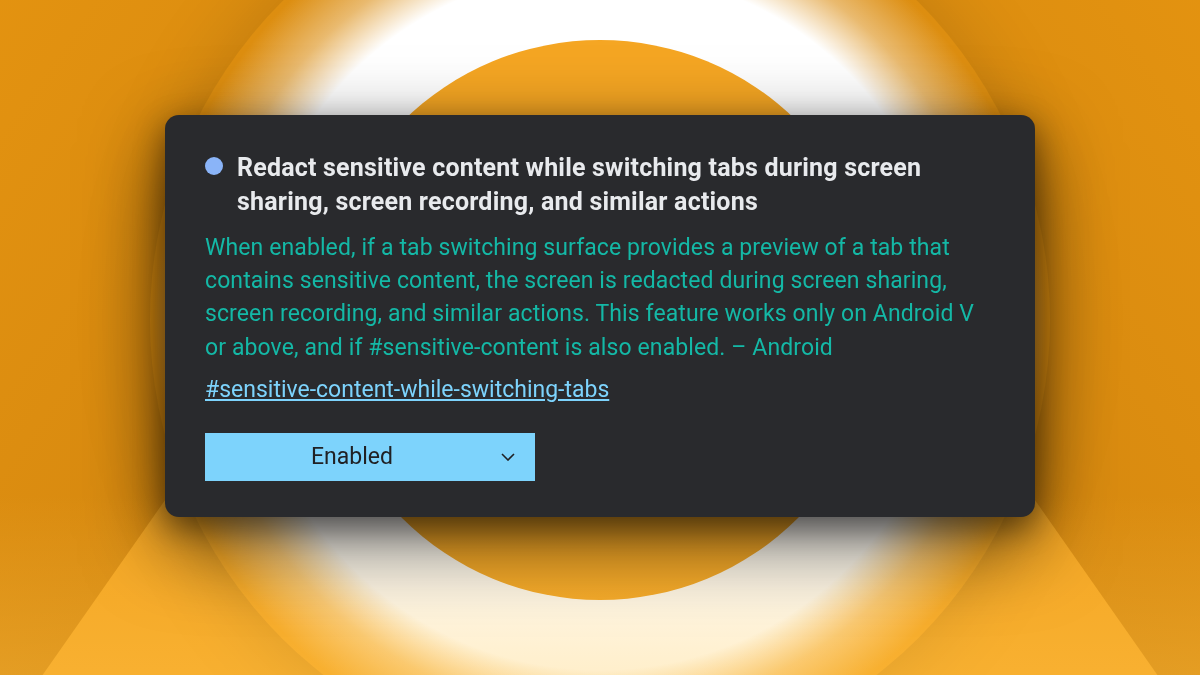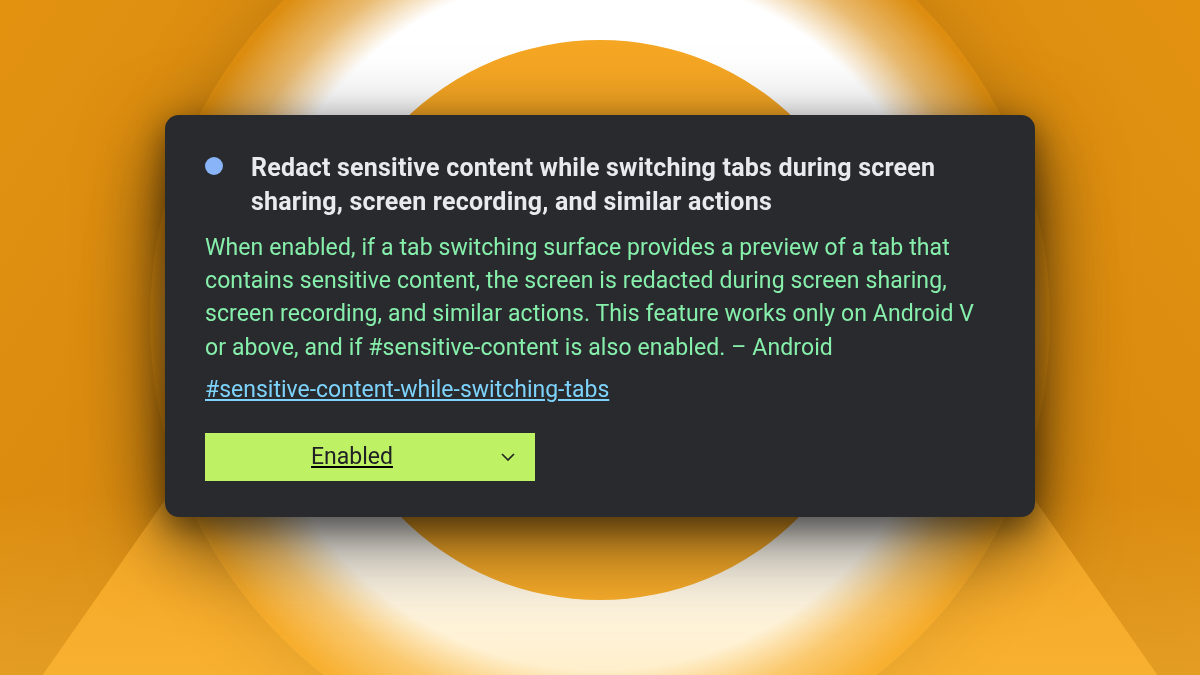"Redact sensitive content while switching" .flag-title { gap: 28px -> 14px }
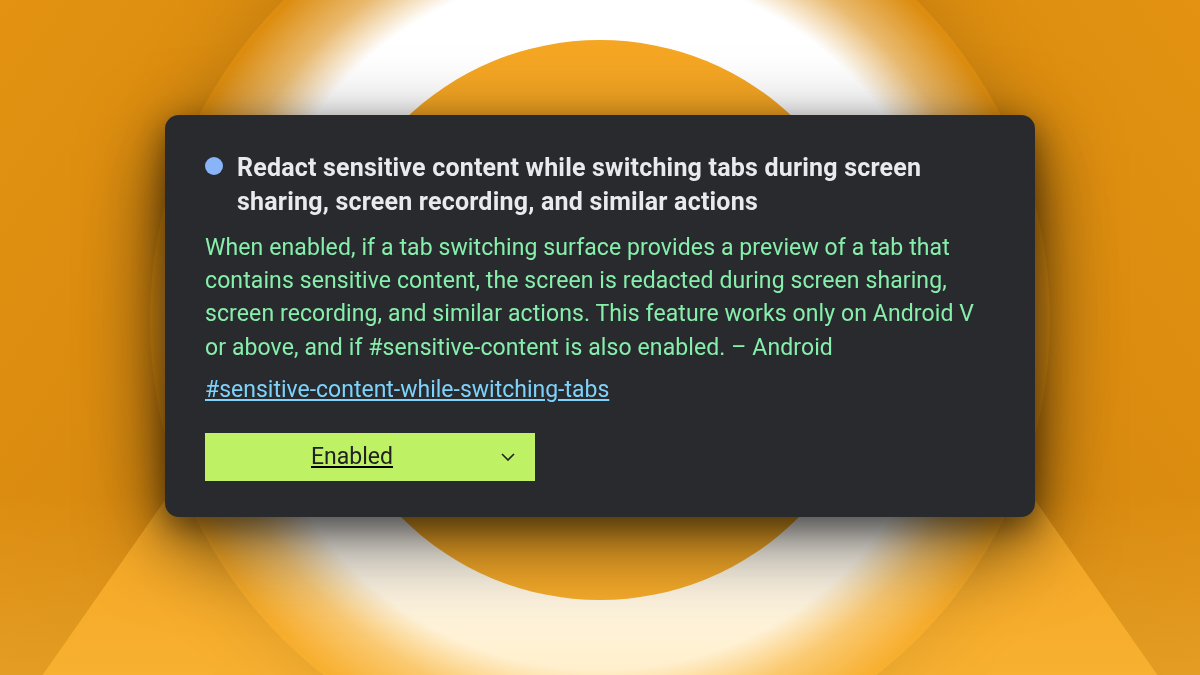"When enabled, if a tab" .flag-description { color: #86efac -> #14b8a6 }
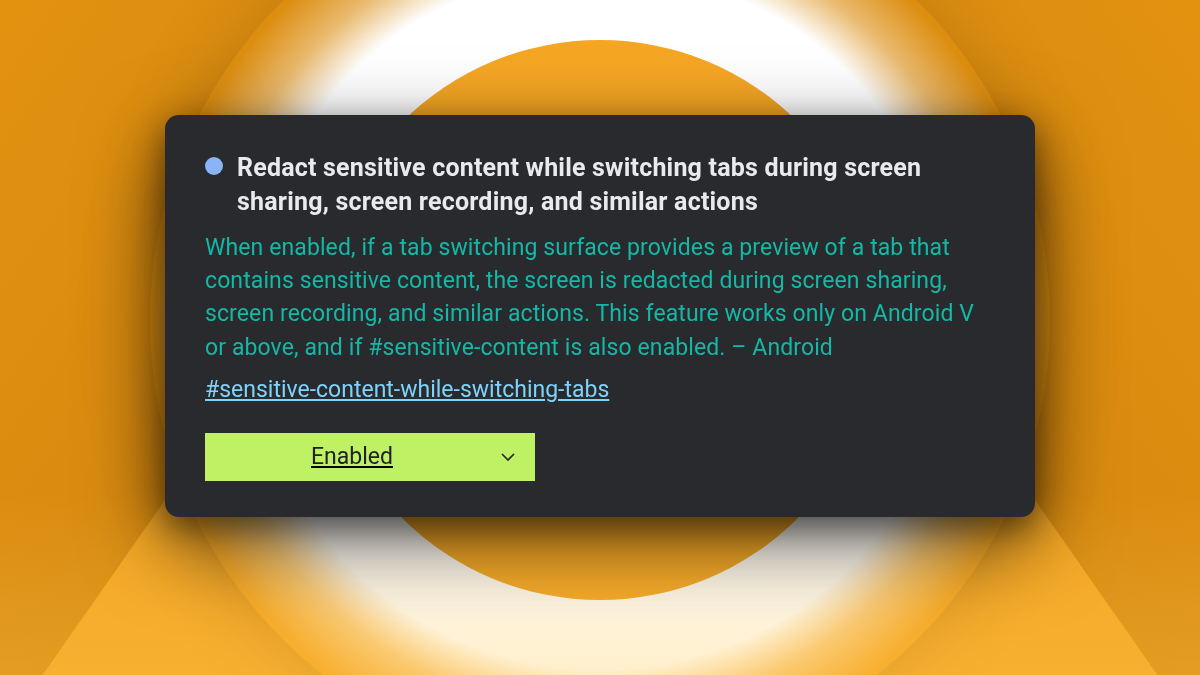"Enabled" .dropdown { background: #bef264 -> #7dd3fc; text-decoration: underline -> none }
